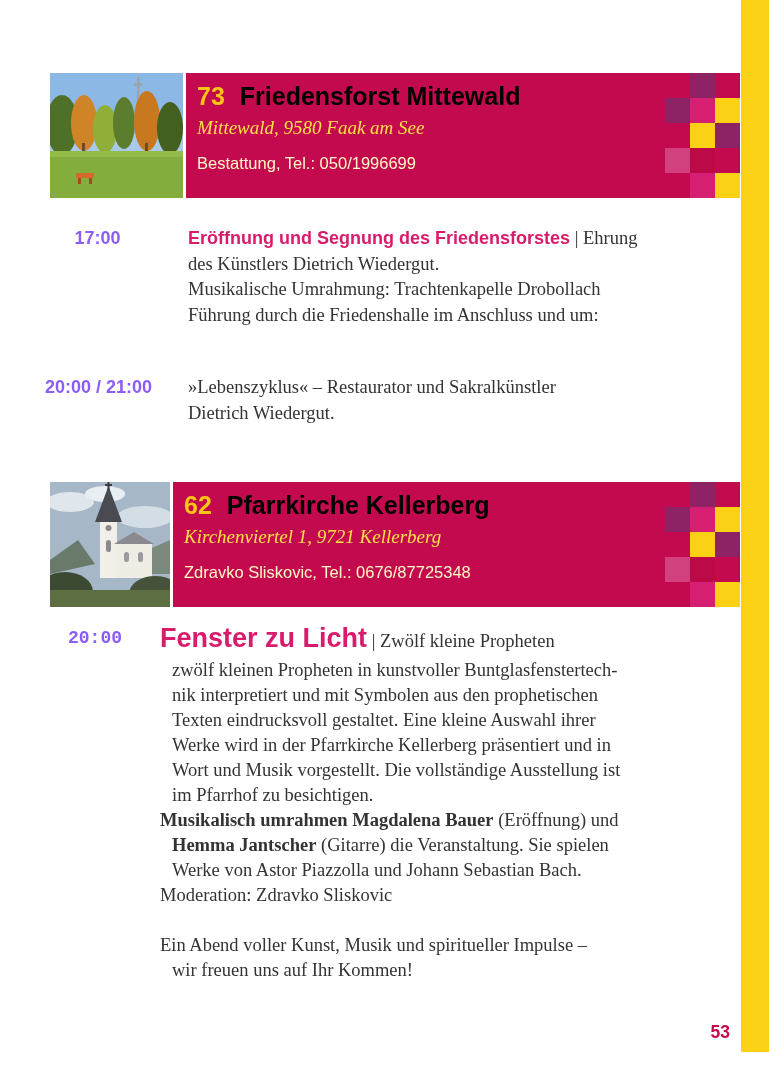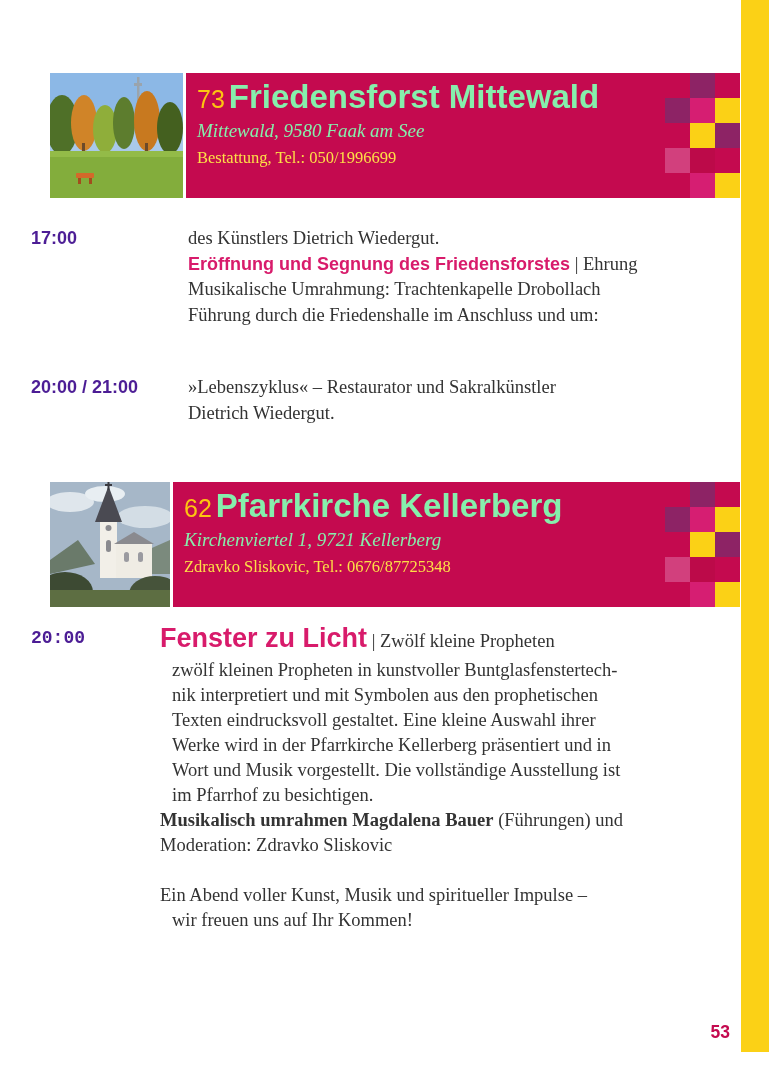"73" .v-num { font-weight: 400 -> 700; margin-right: 4px -> 15px }
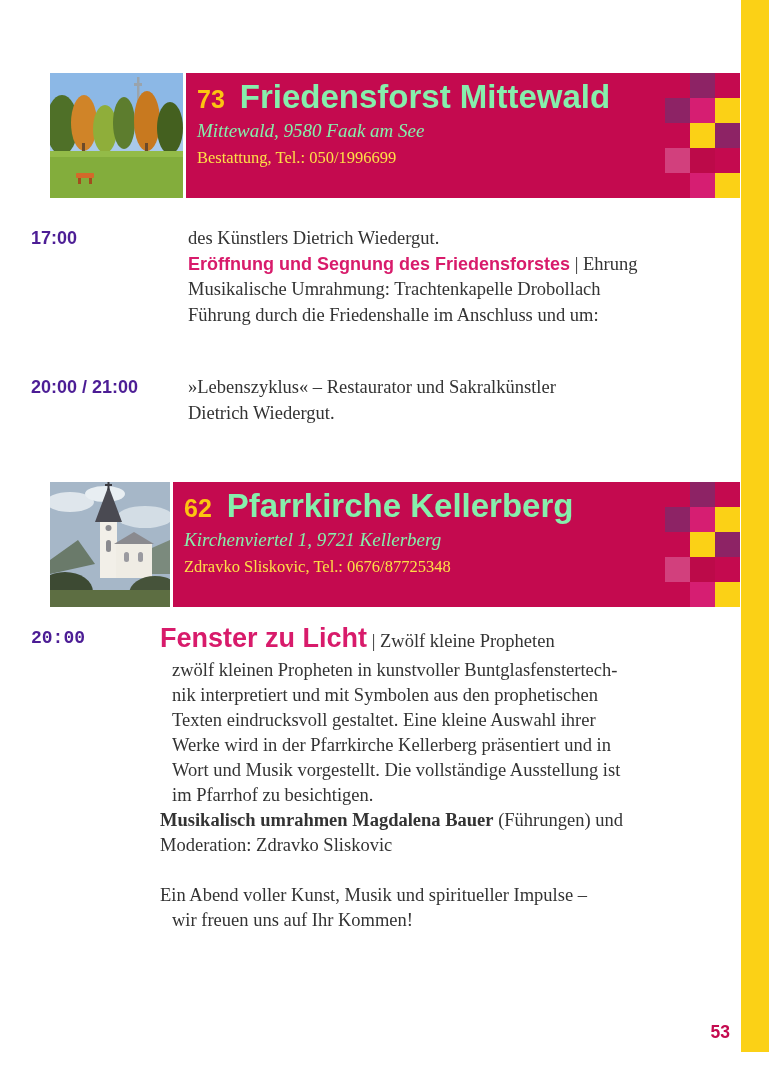"Friedensforst Mittewald" .v-name { color: #86efac -> #000000; font-size: 33px -> 25px }
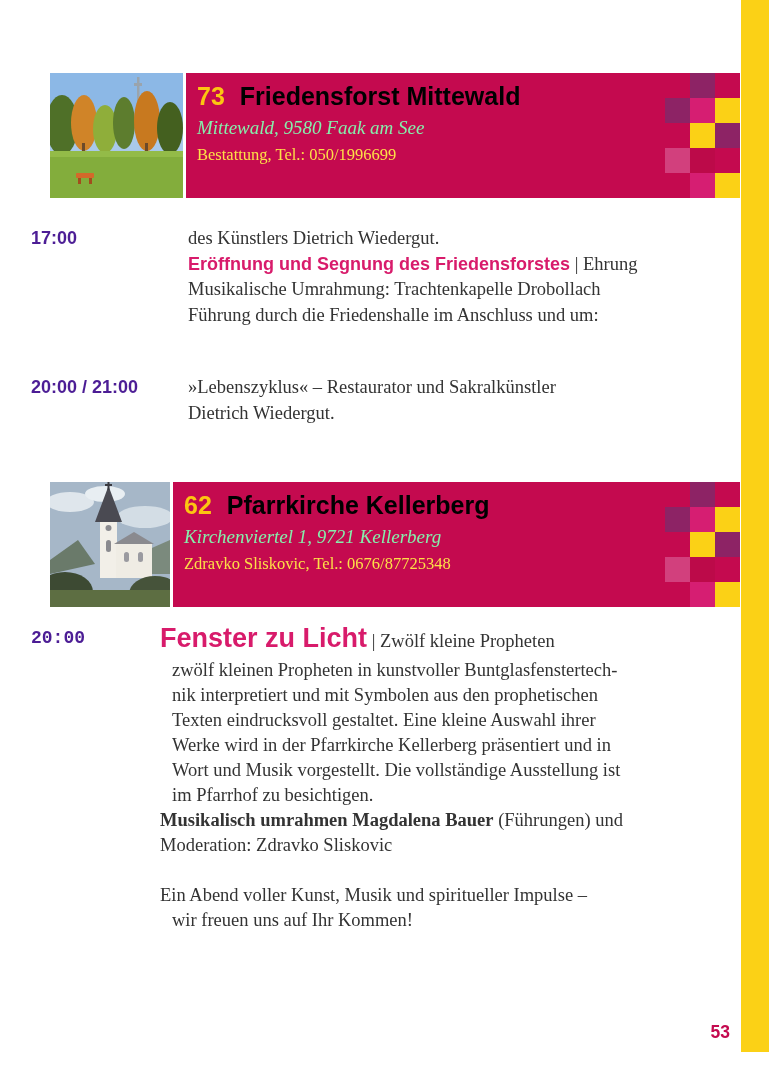"Mittewald, 9580 Faak am See" .v-addr { color: #86efac -> #fde047 }
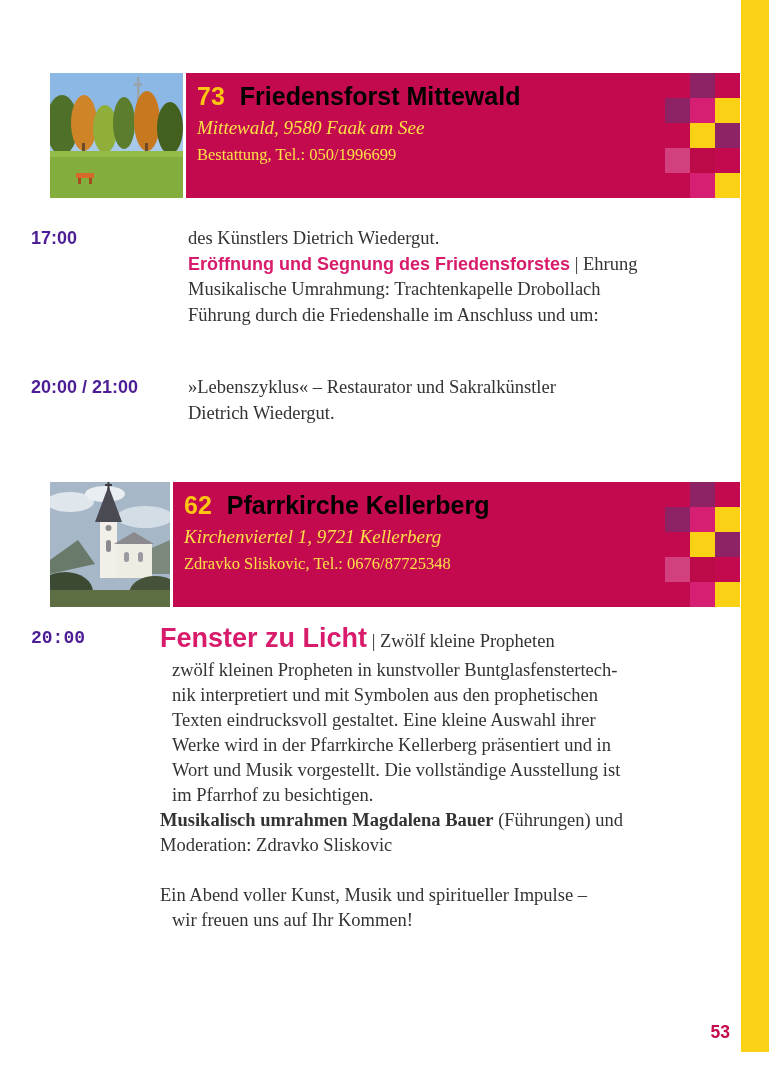"Bestattung, Tel.: 050/1996699" .v-contact { color: #fde047 -> #fef9c3; font-family: Liberation Serif, serif -> Liberation Sans, sans-serif; margin-top: 4px -> 12px }
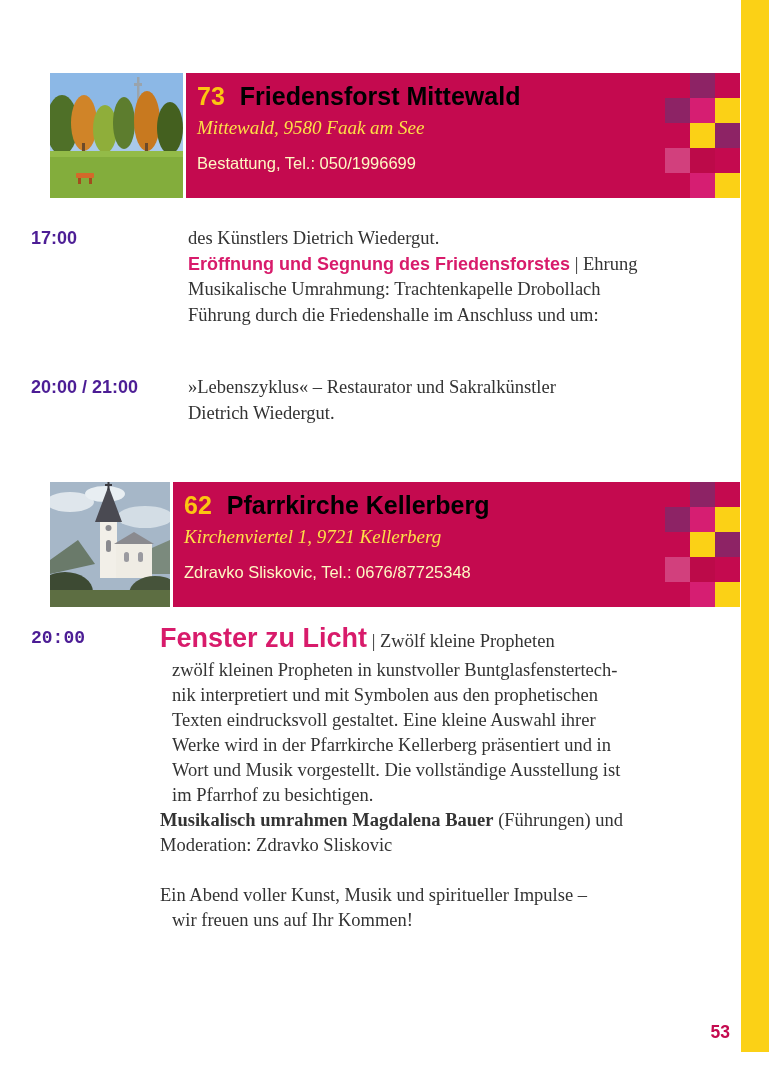"17:00" .event .time { color: #4c1d95 -> #8b5cf6; left: 31px -> 45px; text-align: left -> center }
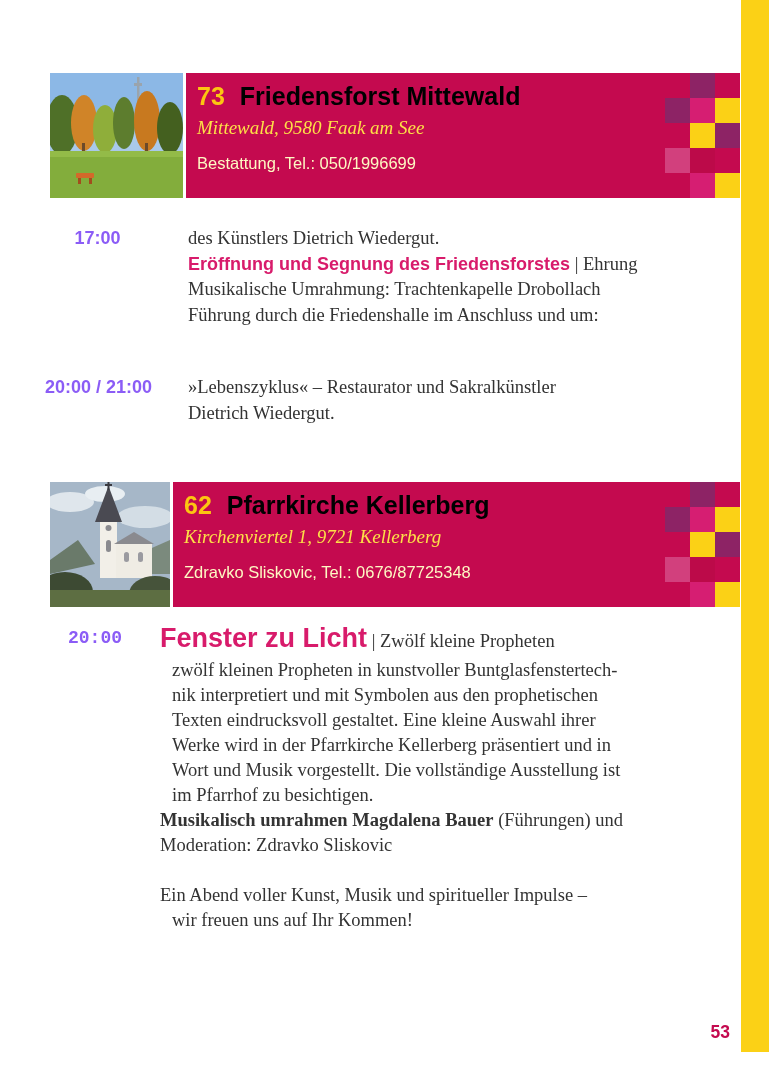"des Künstlers Dietrich Wiedergut." div.tline { order: before "Eröffnung und Segnung des" -> after "Eröffnung und Segnung des" }
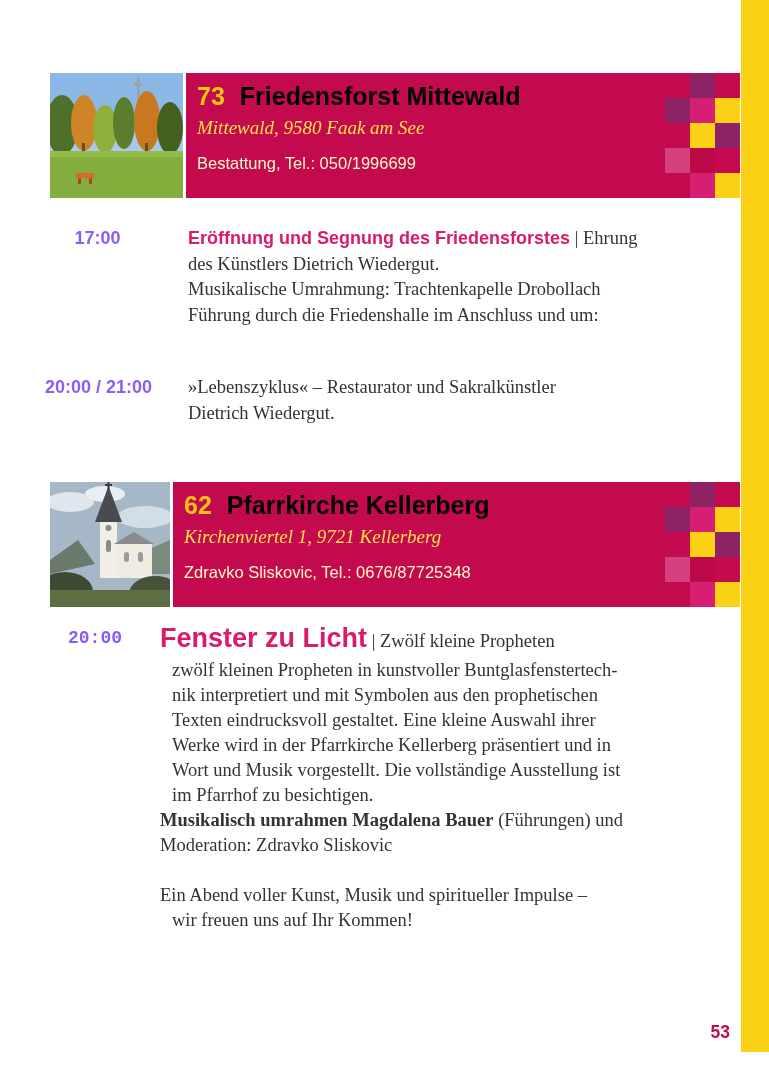"(Führungen) und" span.seg-plain { text: Führungen -> Eröffnung }
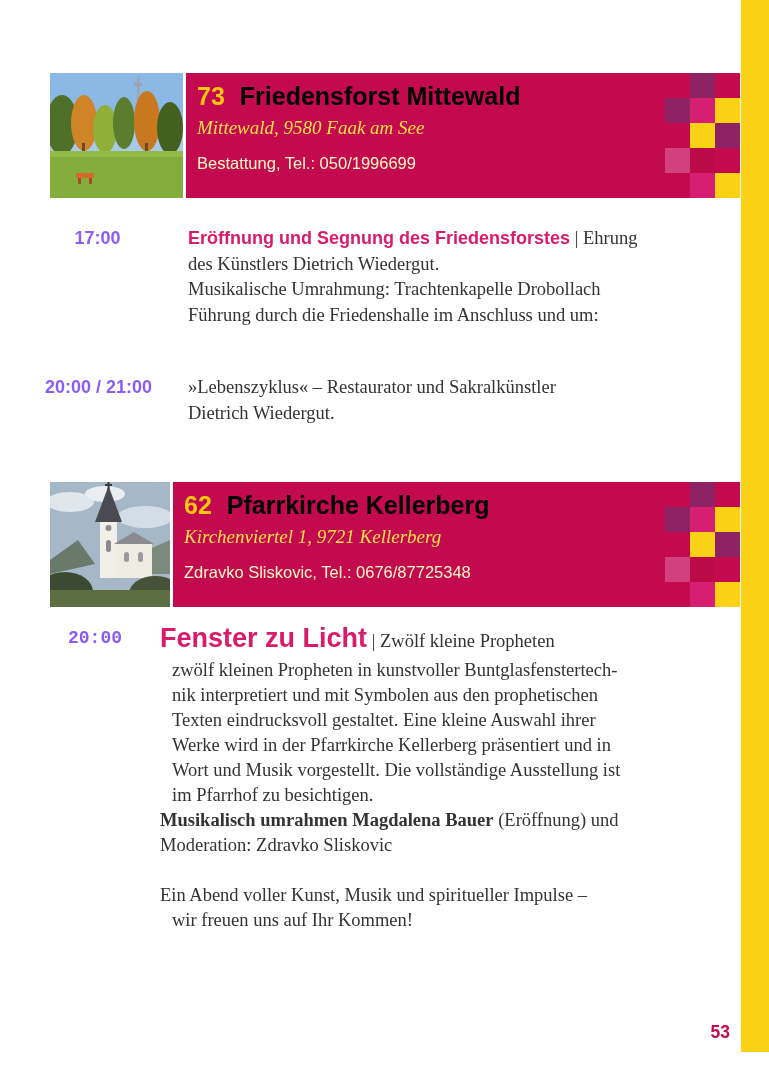"Hemma Jantscher (Gitarre) die" div.tline { html: none -> <div><span>Hemma Jantscher</span><span> (Gitarre) die Veranstaltung. Sie spielen</span></div> }
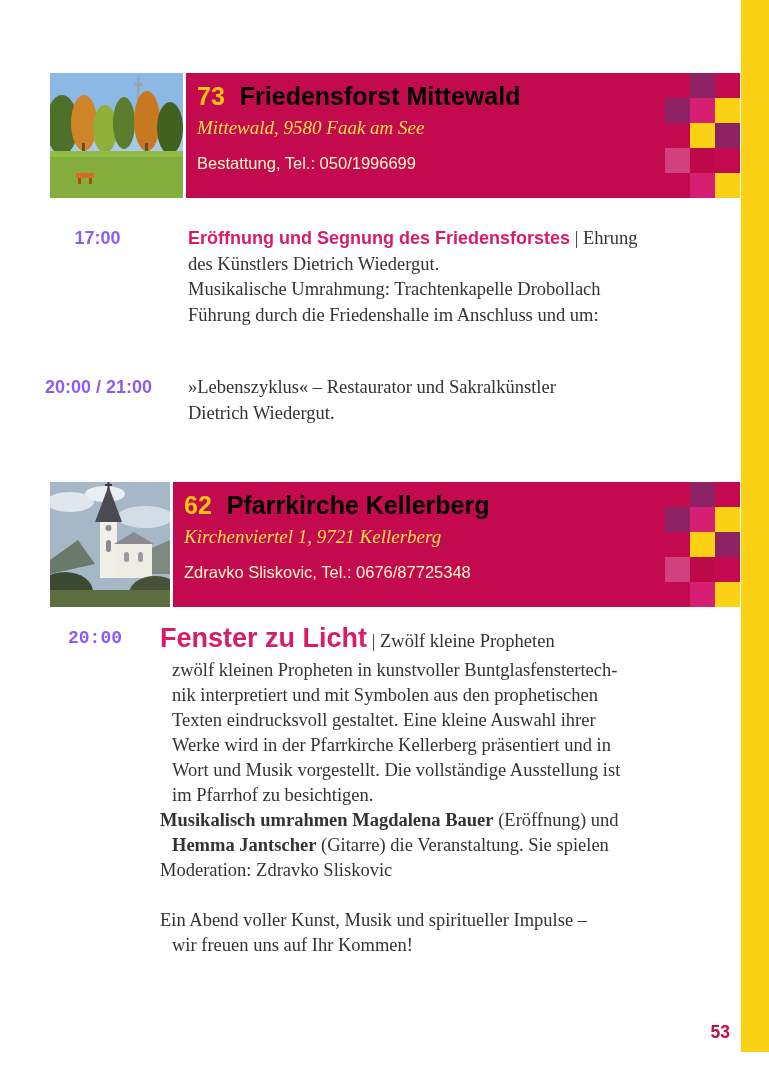"Werke von Astor Piazzolla und" div.tline { html: none -> <div><span>Werke von Astor Piazzolla und Johann Sebastian Bach.</span></div> }
